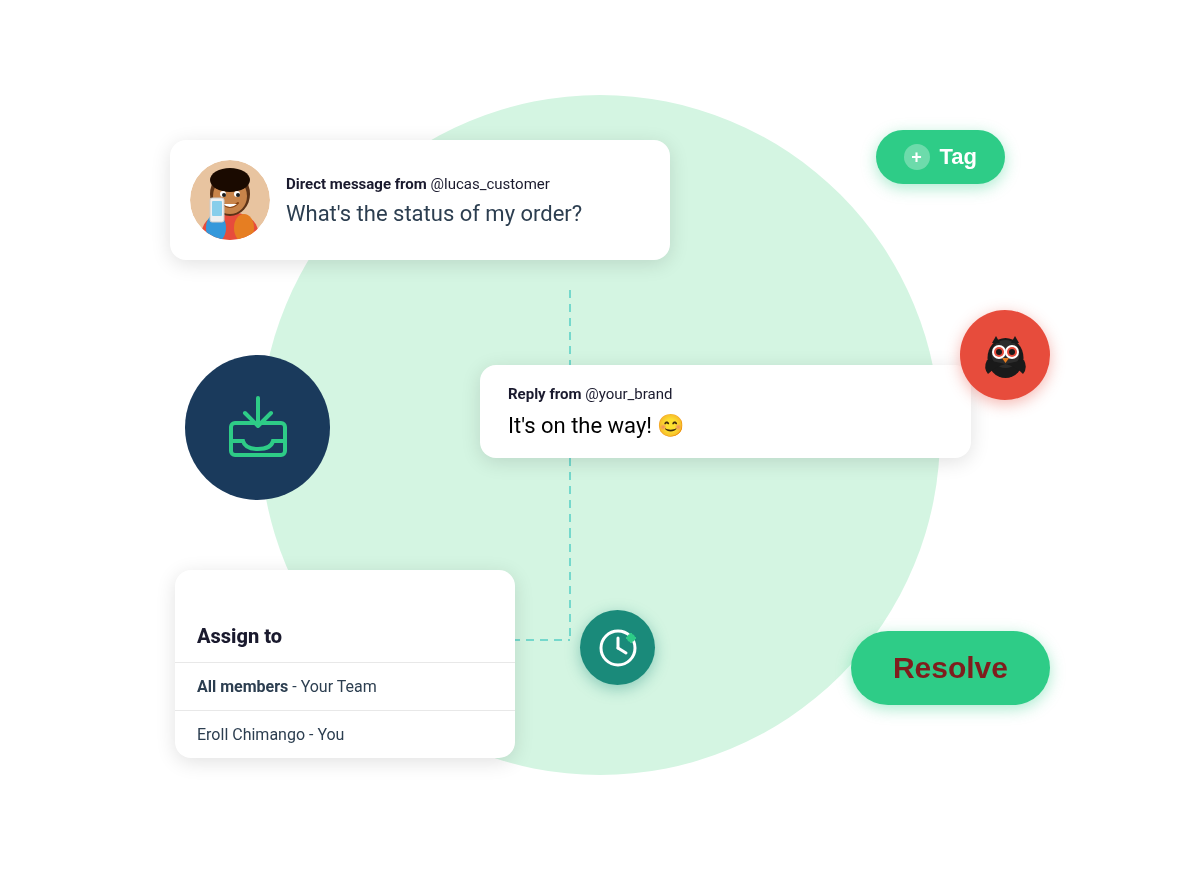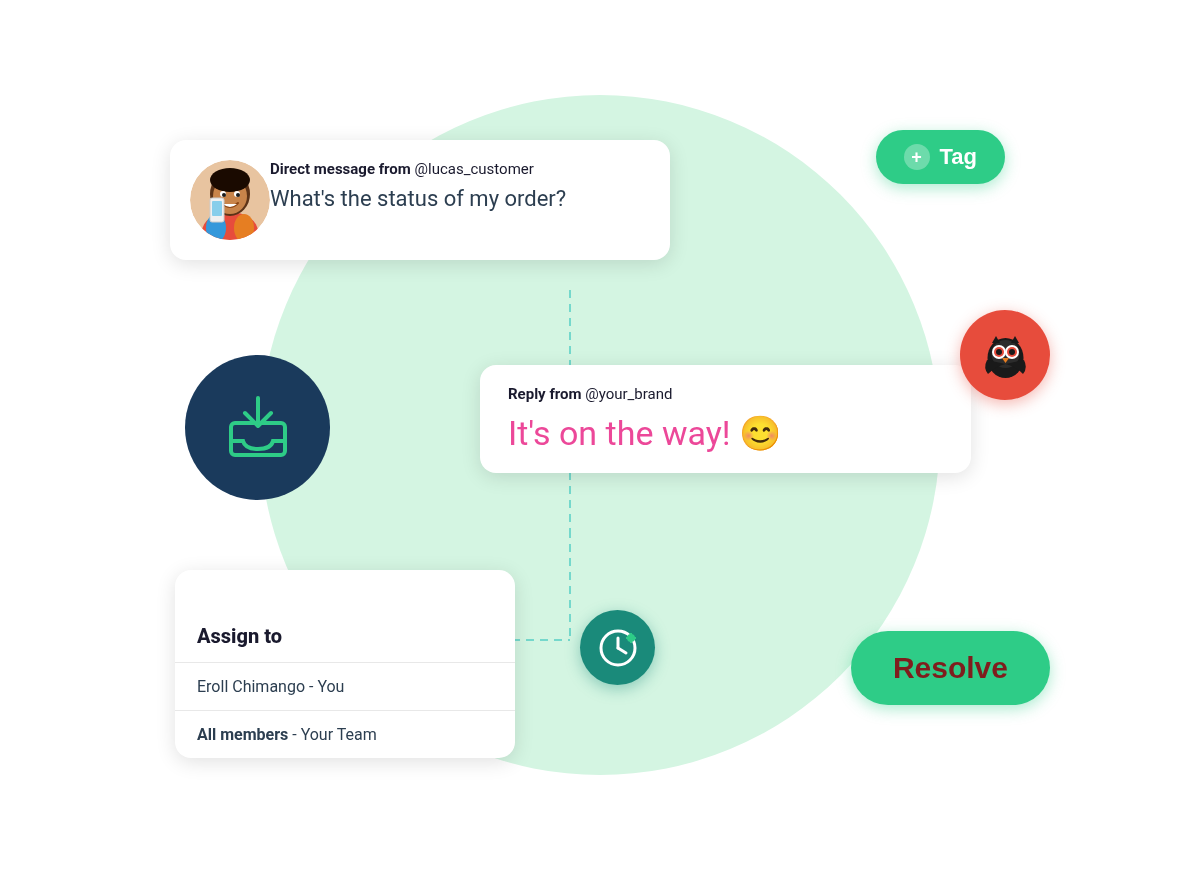"Direct message from @lucas_customer" .card-dm { align-items: flex-start -> center; gap: none -> 16px }
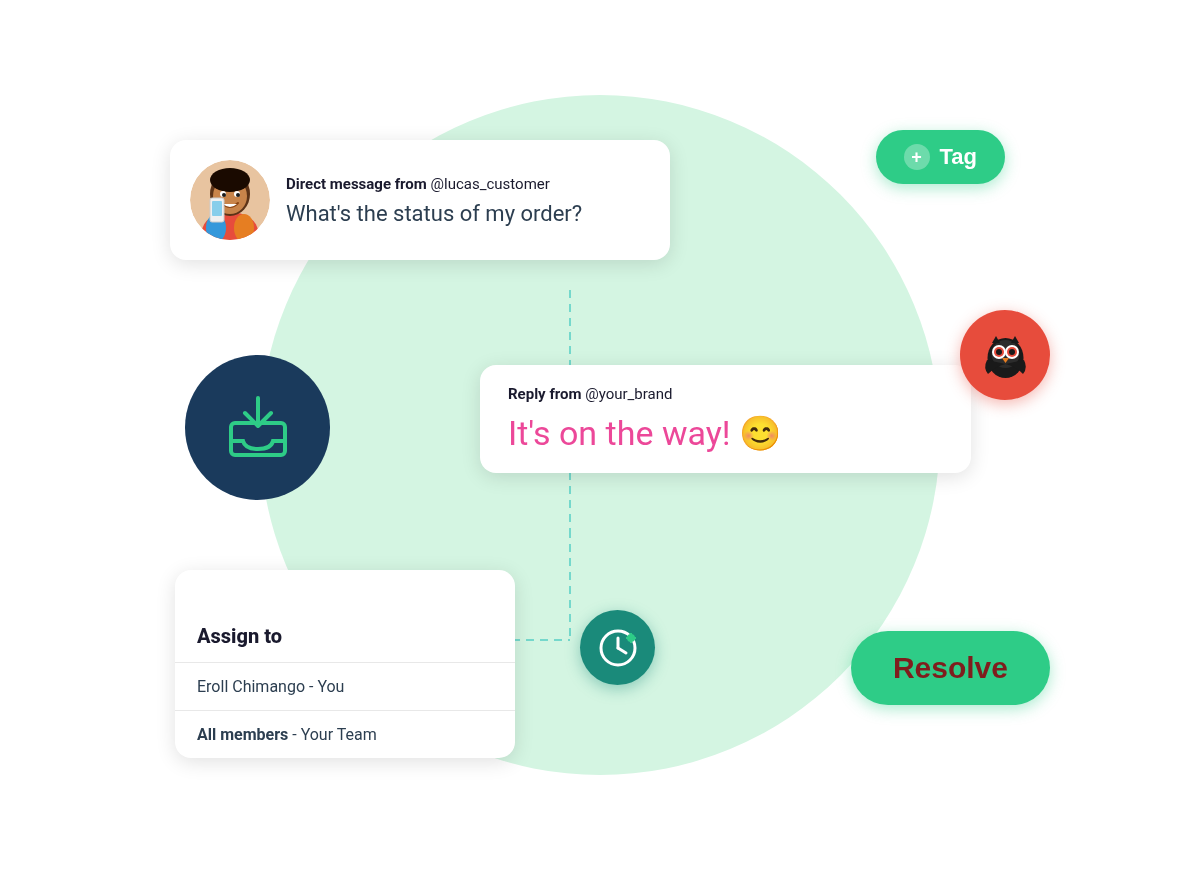"It's on the way! 😊" .card-reply-body { color: #ec4899 -> #000000; font-size: 34px -> 22px }
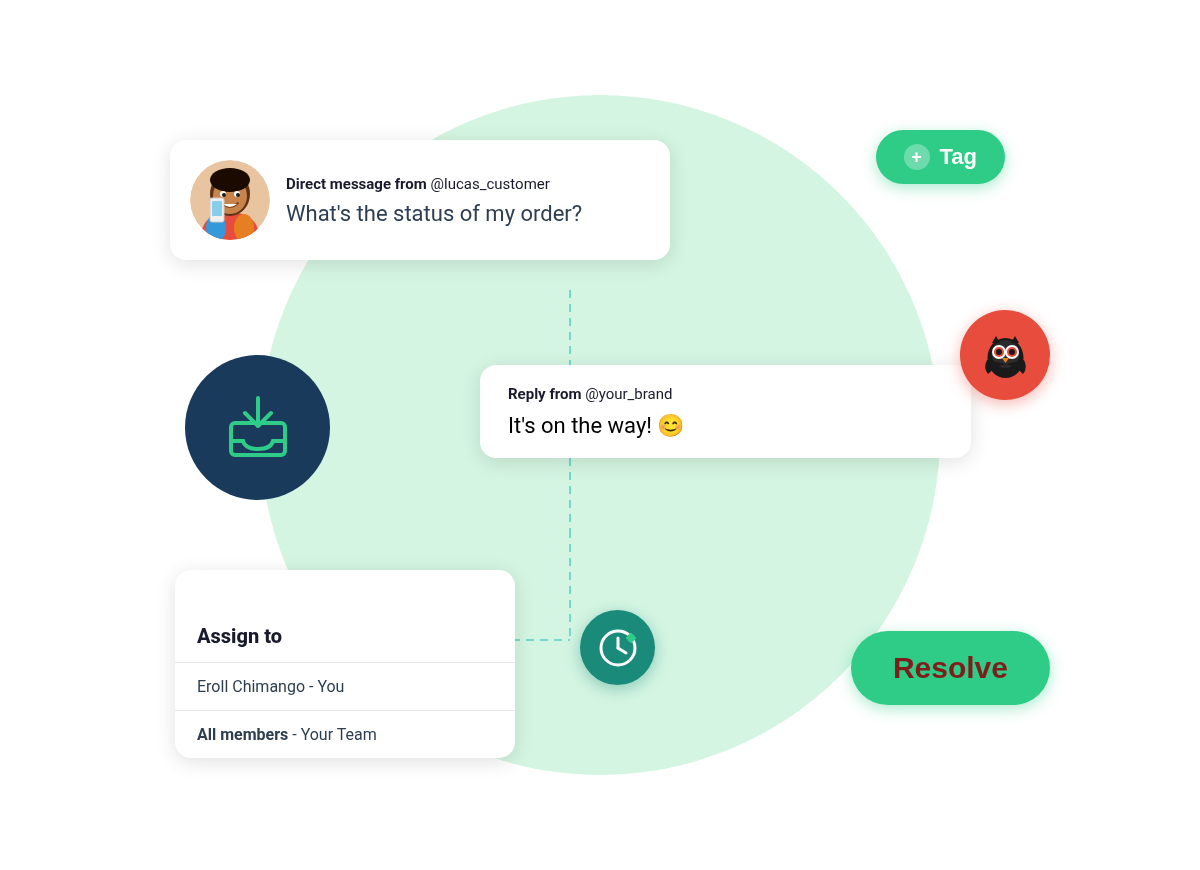"Eroll Chimango - You" div.card-assign-item { order: before "All members - Your Team" -> after "All members - Your Team" }
